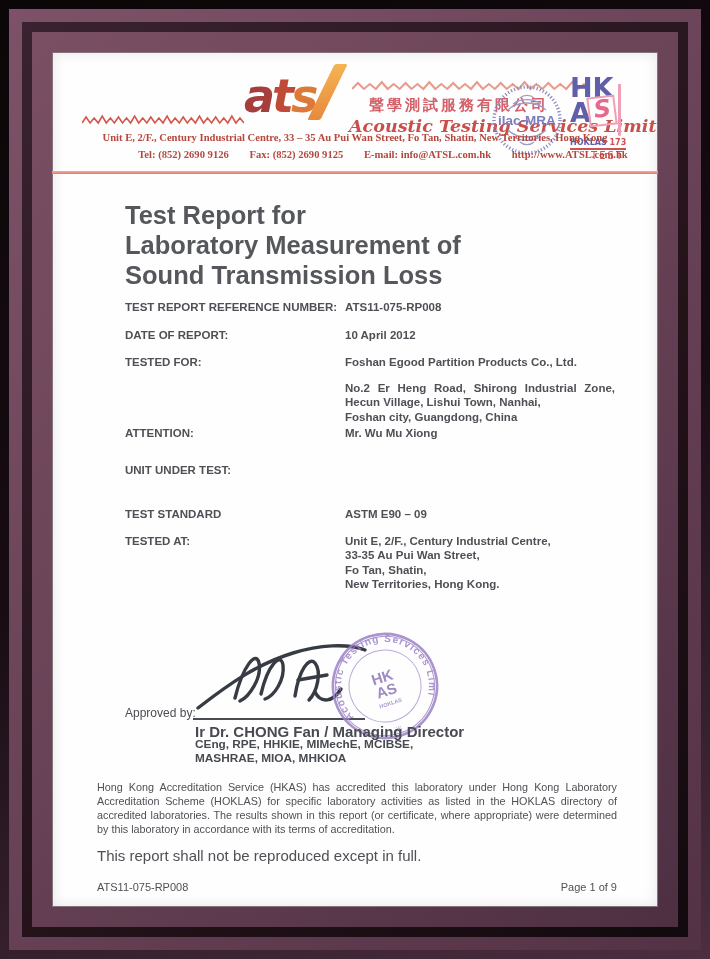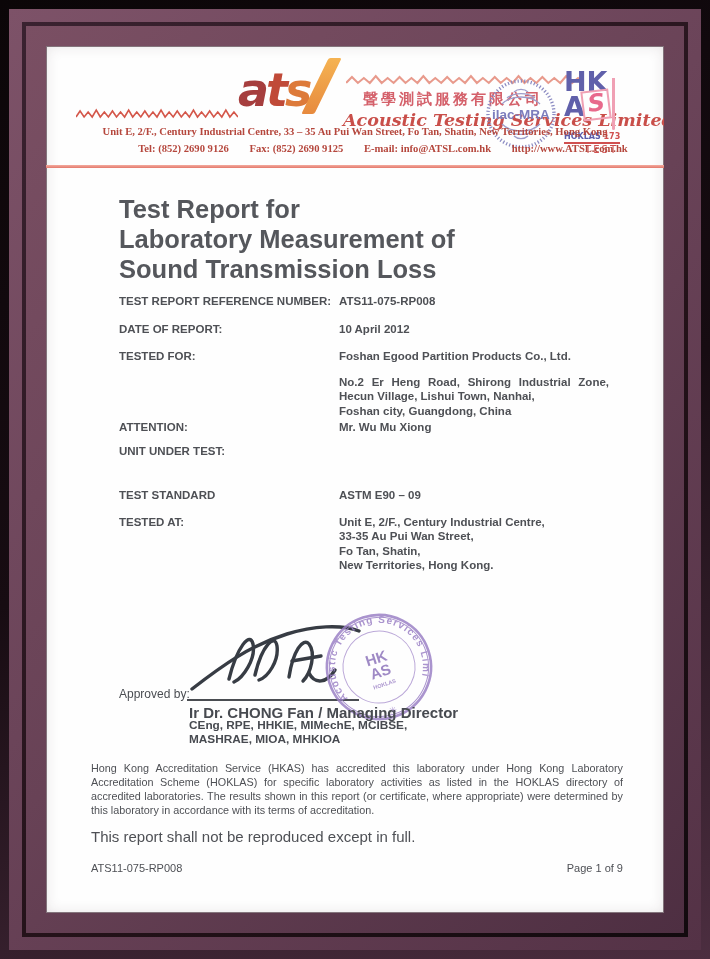"ats" .frame-c { padding: 4px -> 10px }
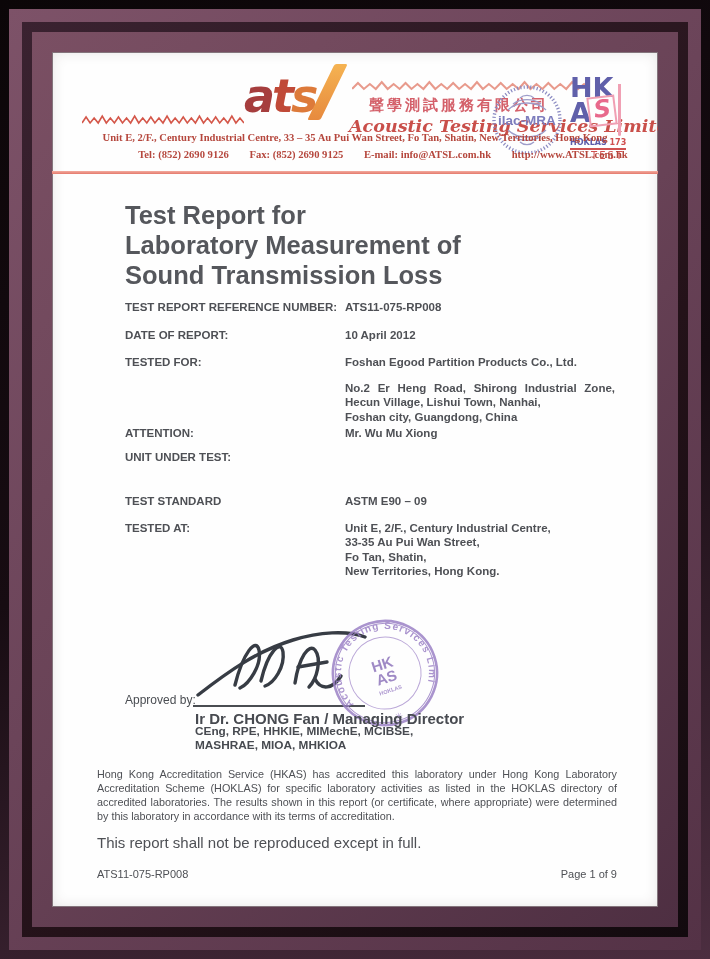"ATTENTION:" .mb9 { margin-bottom: 9px -> 22px }
